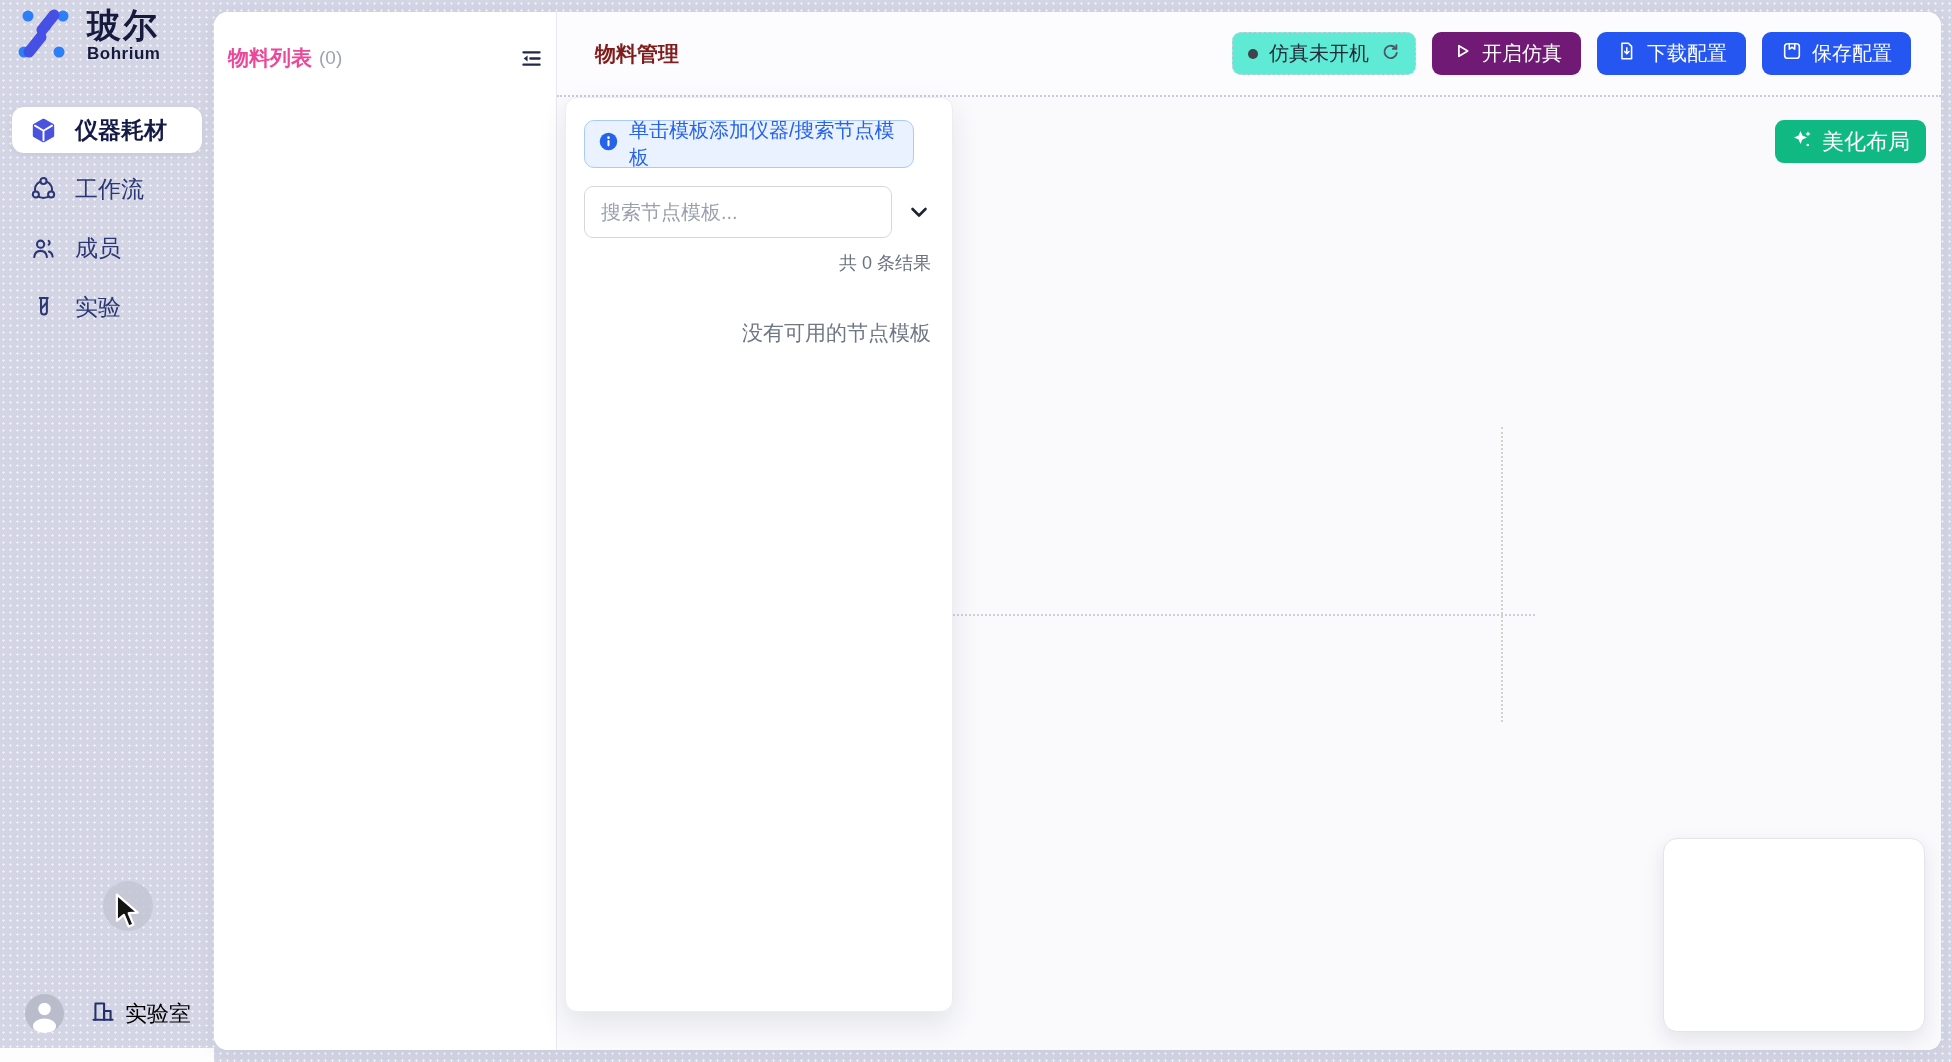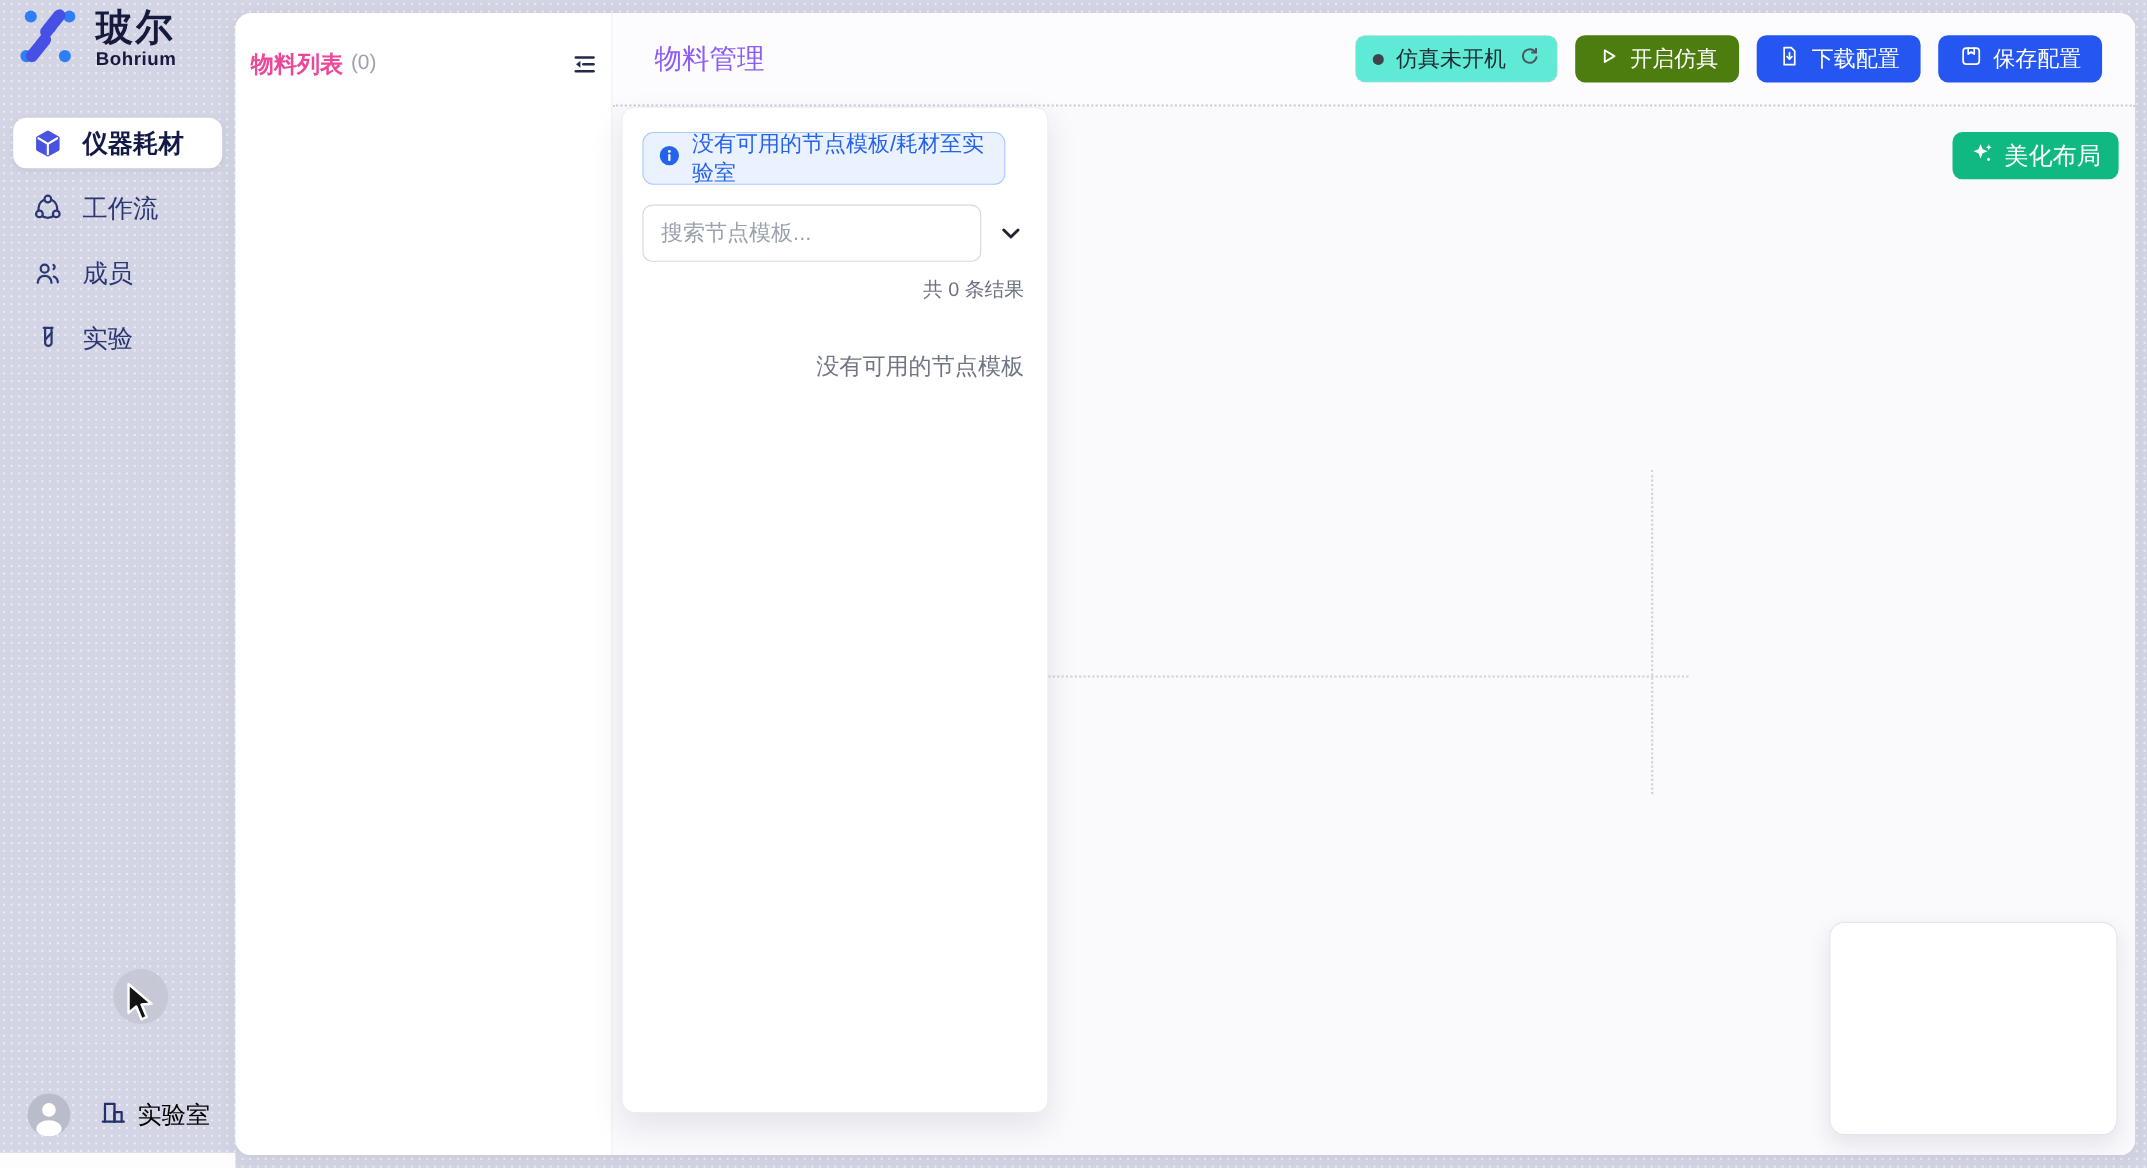"物料管理" .main-title { color: #8b5cf6 -> #7f1d1d; font-size: 25px -> 21px; font-weight: 400 -> 700 }
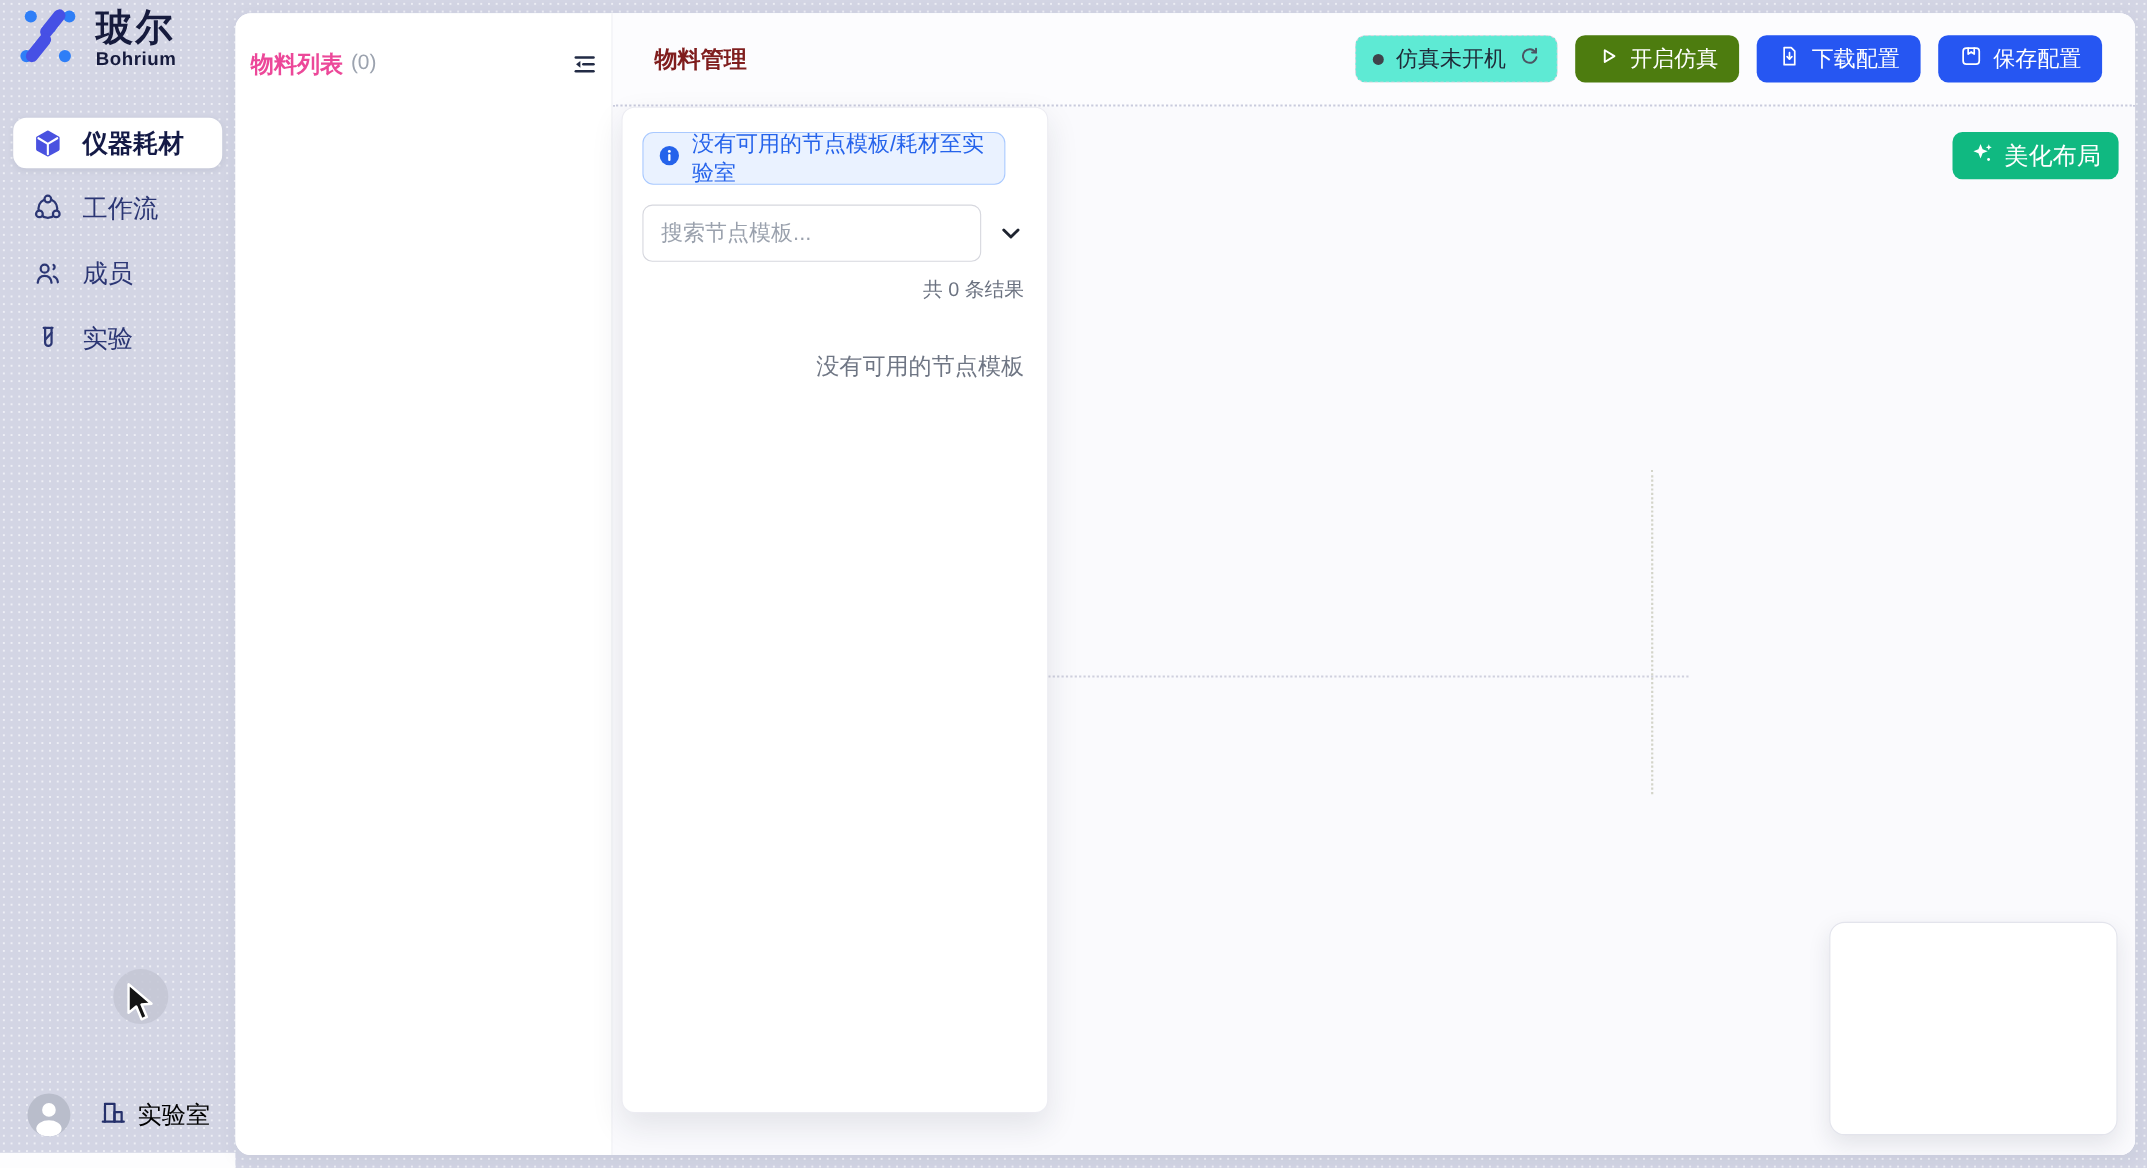"开启仿真" .btn-green { background: #4d7c0f -> #701a75 }
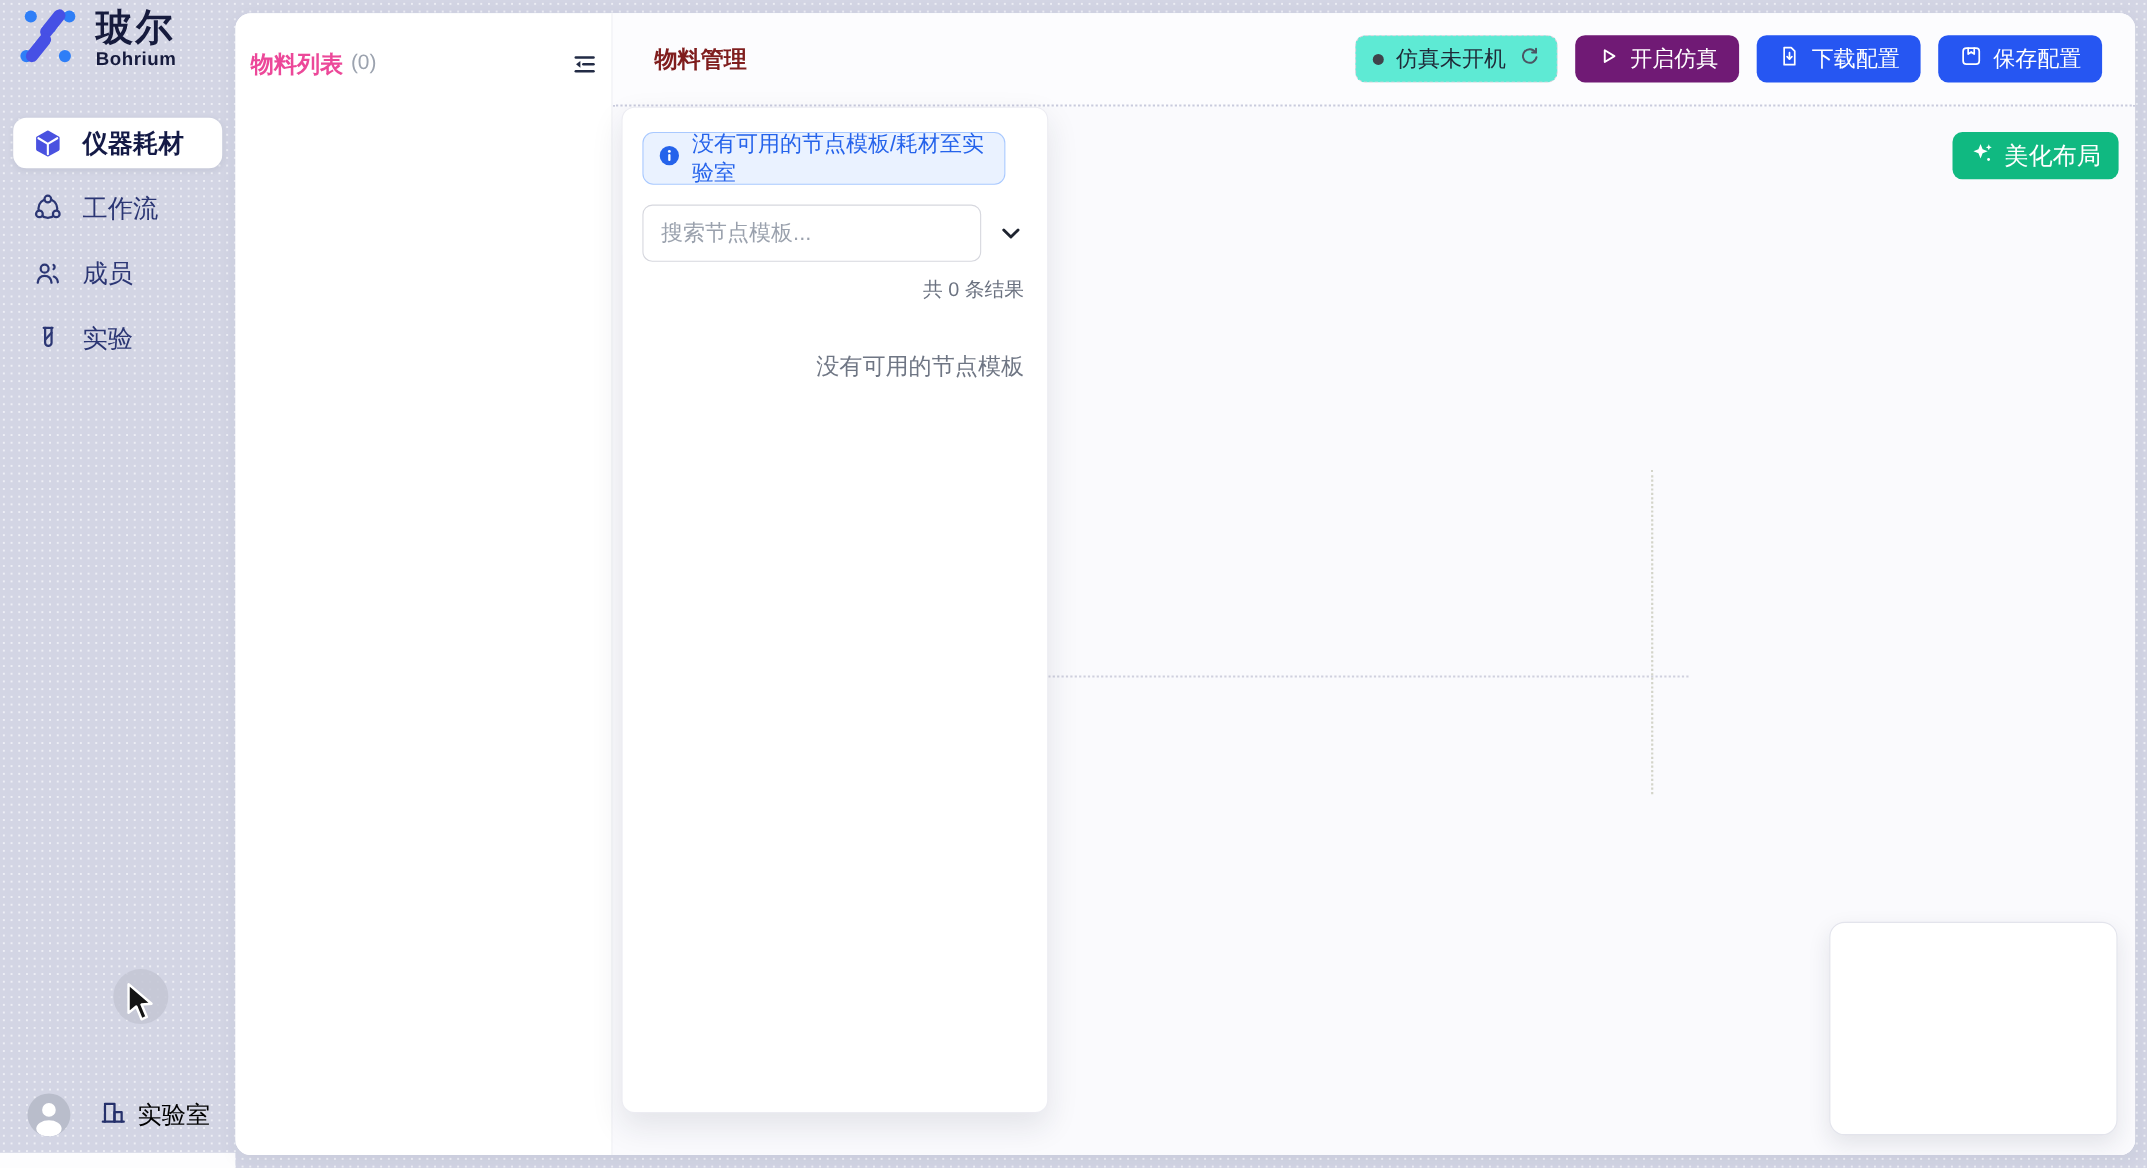"没有可用的节点模板/耗材至实验室" span { text: 没有可用的节点模板/耗材至实验室 -> 单击模板添加仪器/搜索节点模板 }
